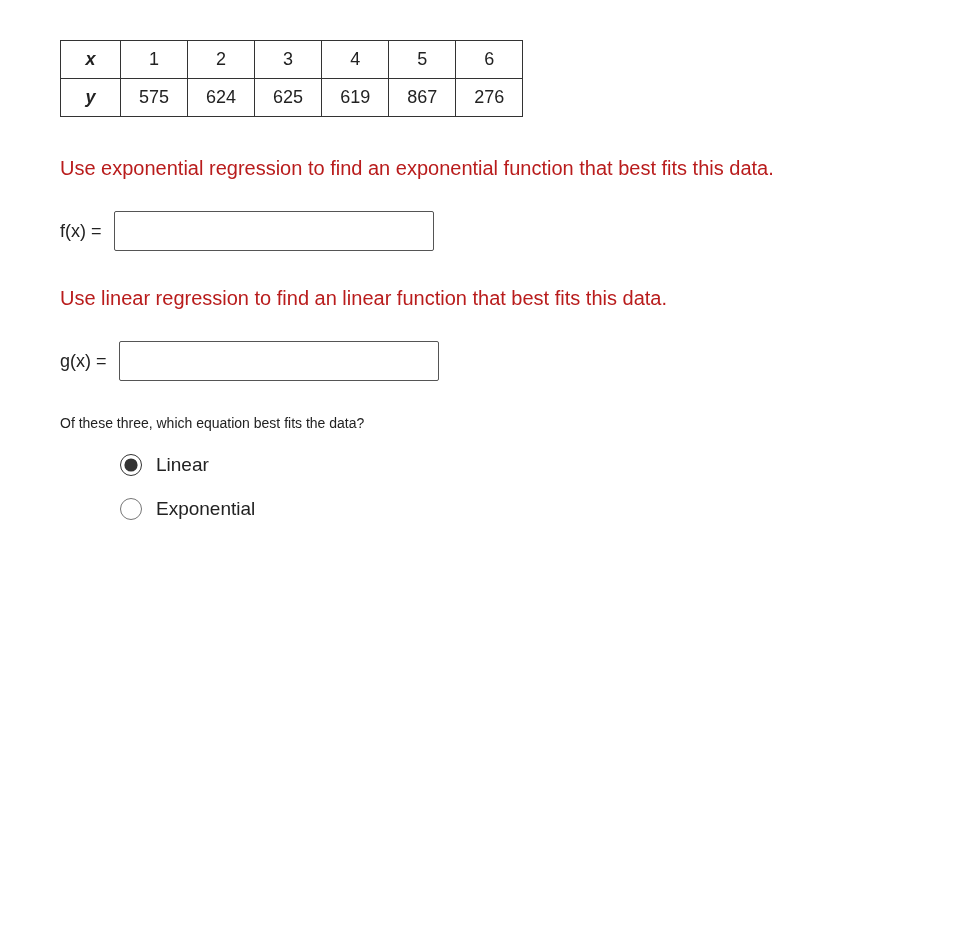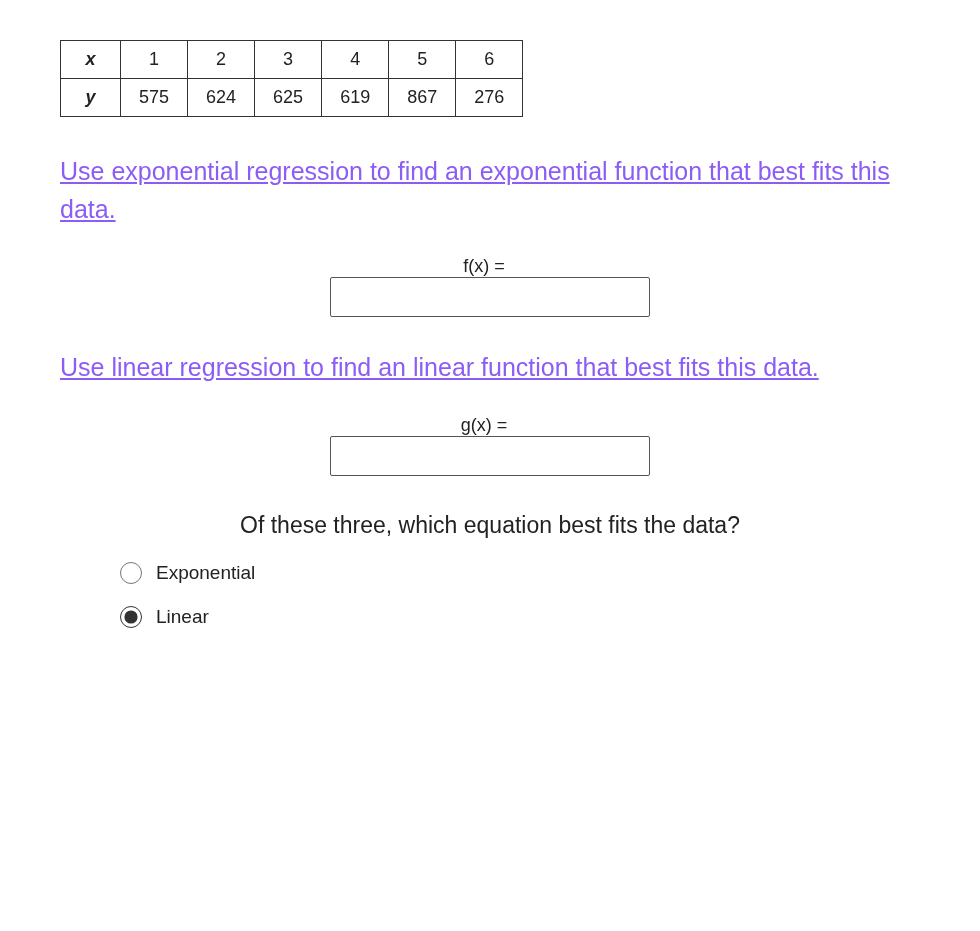"Use exponential regression to find" .instruction-text { color: #8b5cf6 -> #b91c1c; font-size: 25px -> 20px; text-decoration: underline -> none }
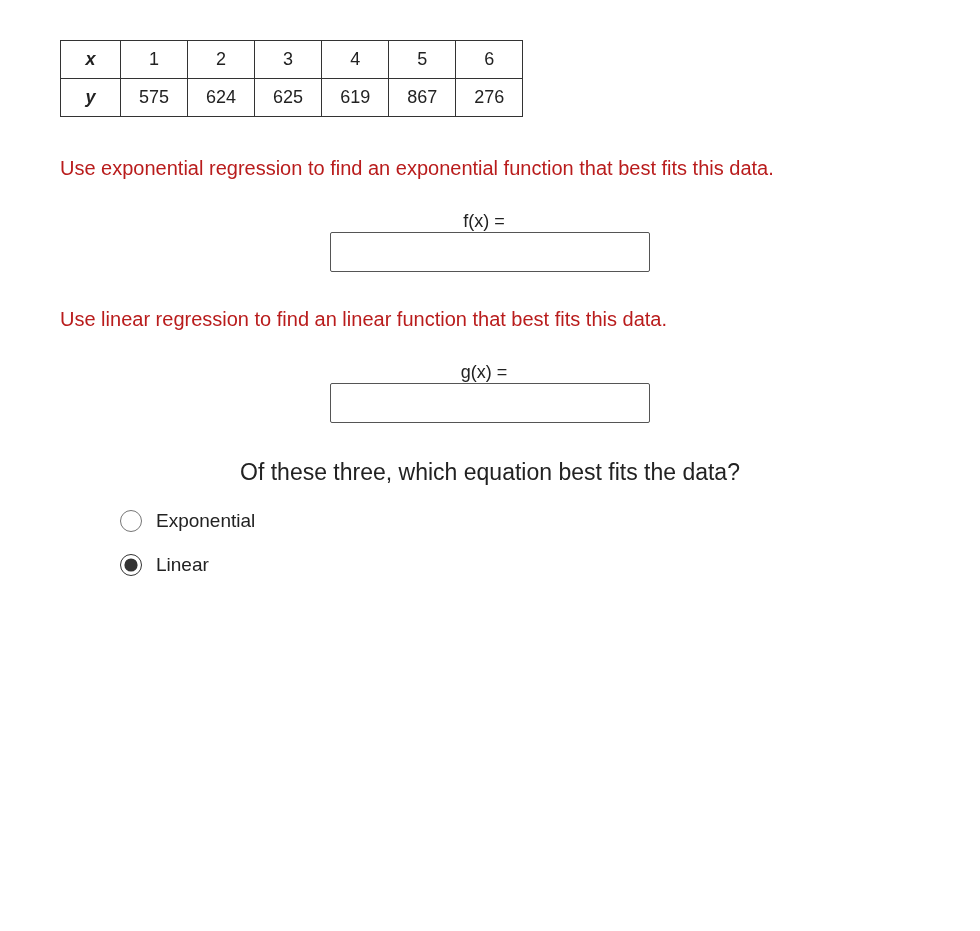"f(x) =" .input-row { flex-direction: column -> none }
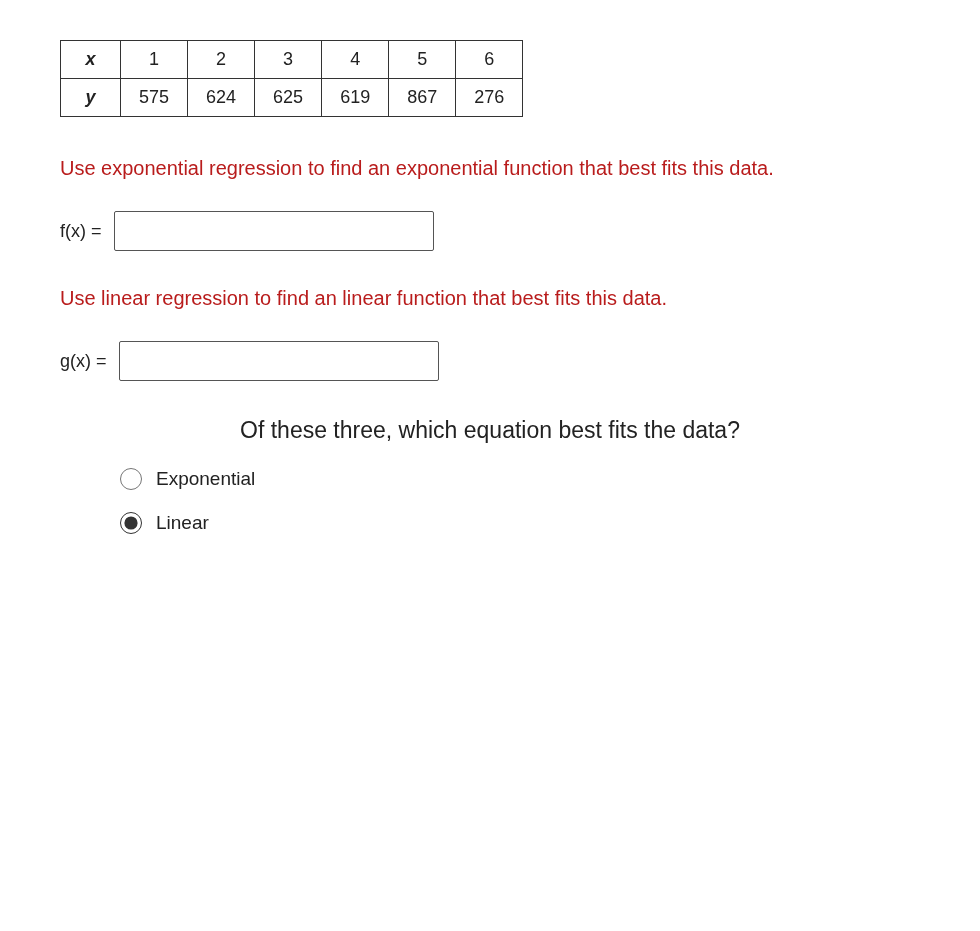"Of these three, which equation" .best-fits-text { font-size: 23px -> 14px; text-align: center -> none }
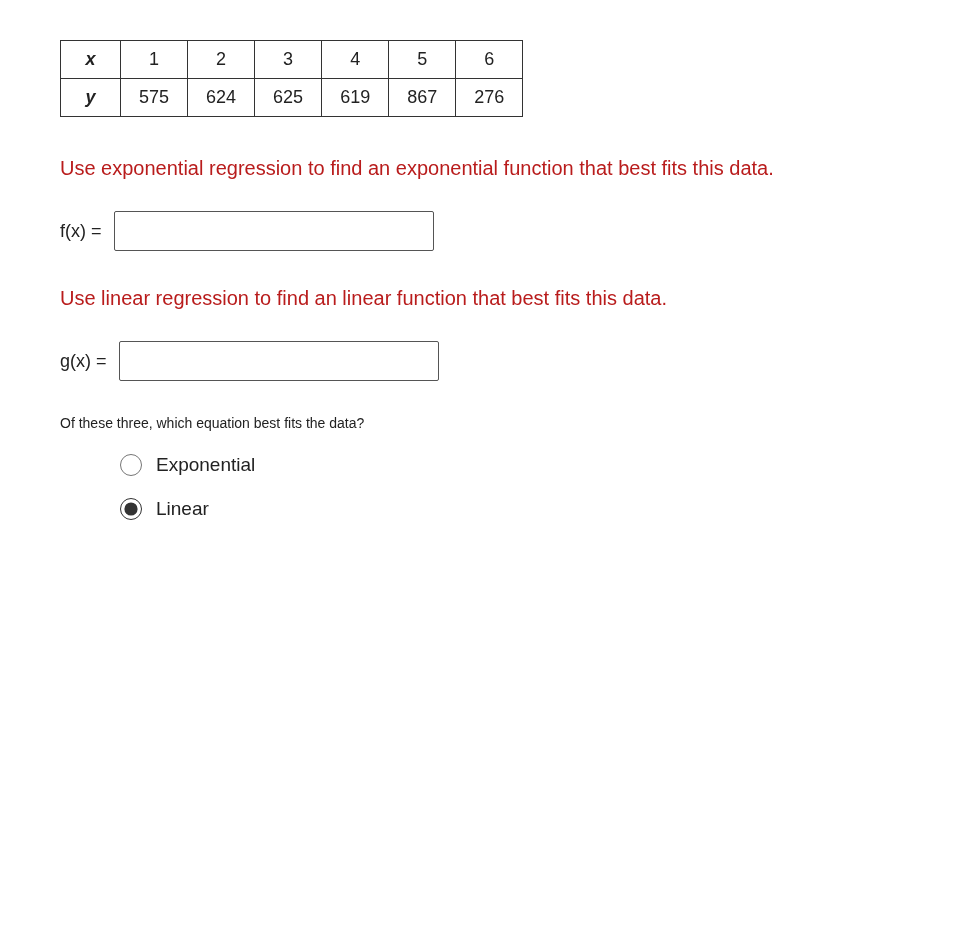"Exponential" label.radio-item { order: before "Linear" -> after "Linear" }
